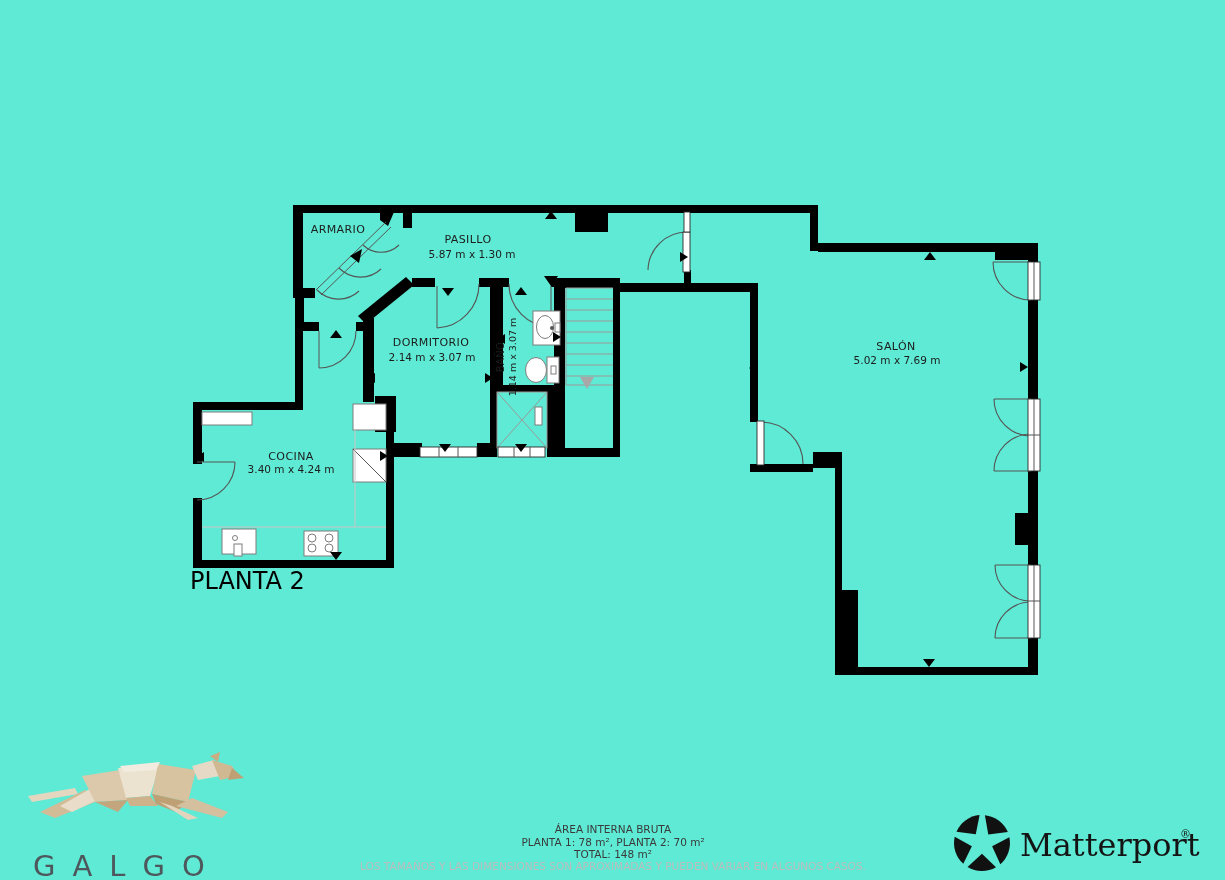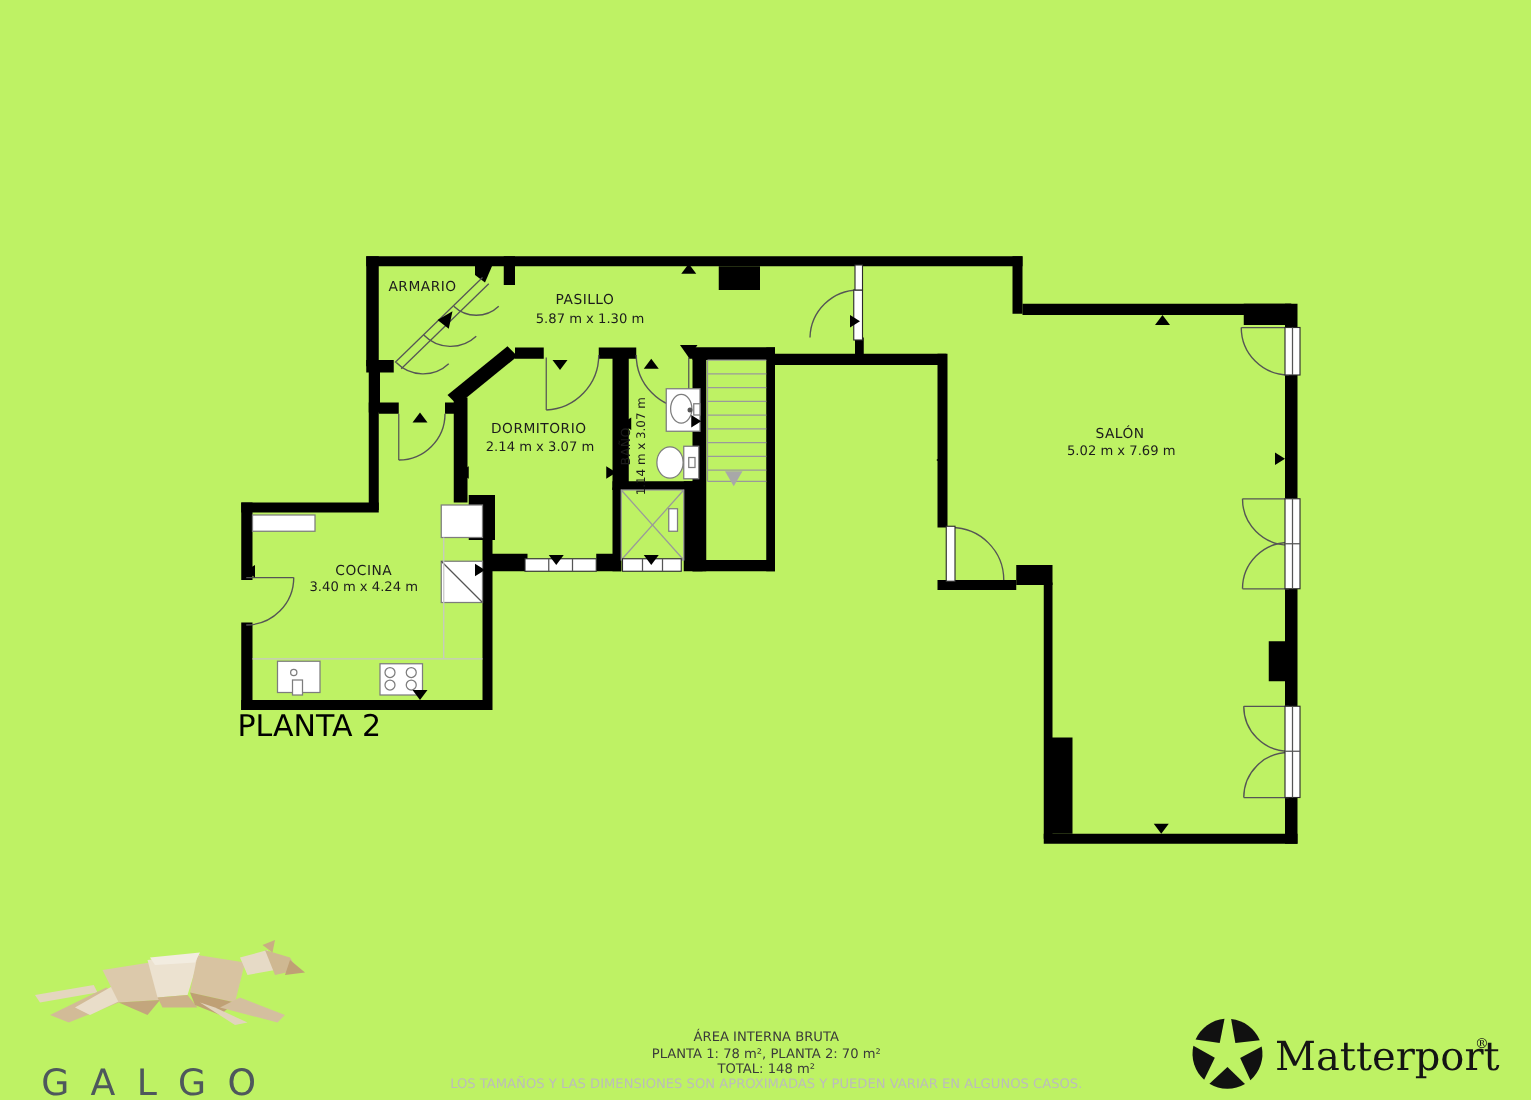"ARMARIO" .page { background: #bef264 -> #5eead4 }
